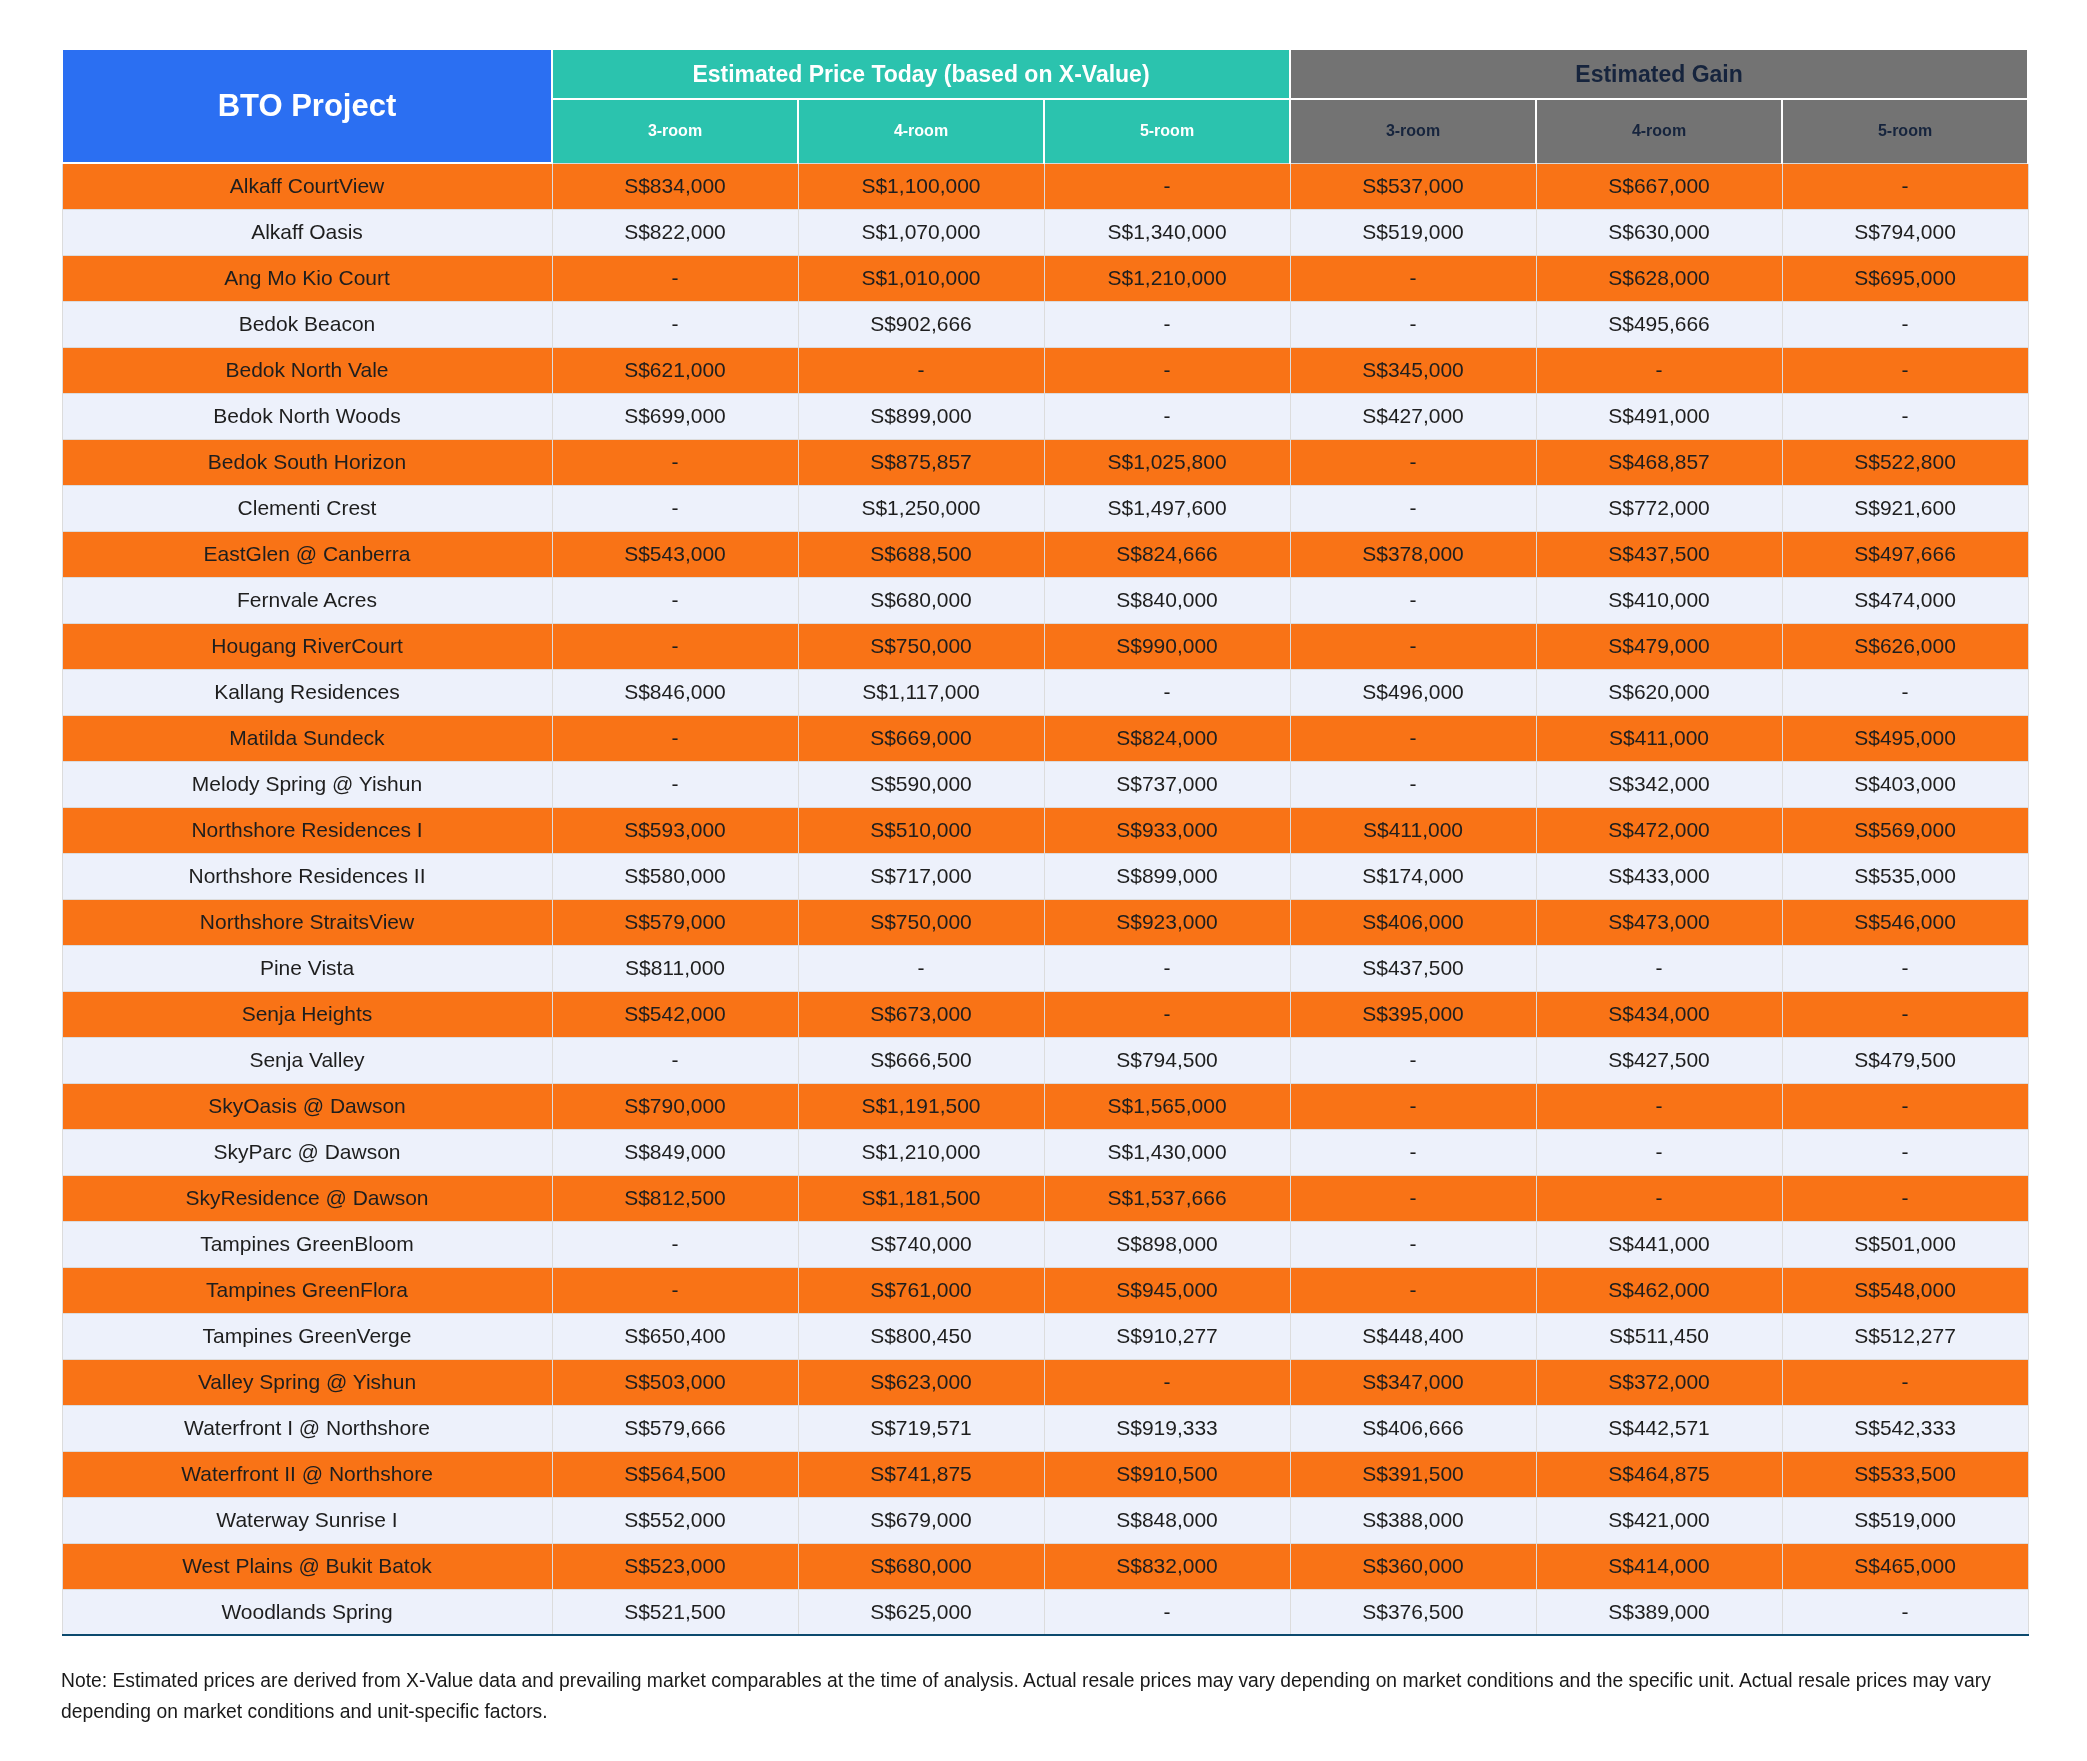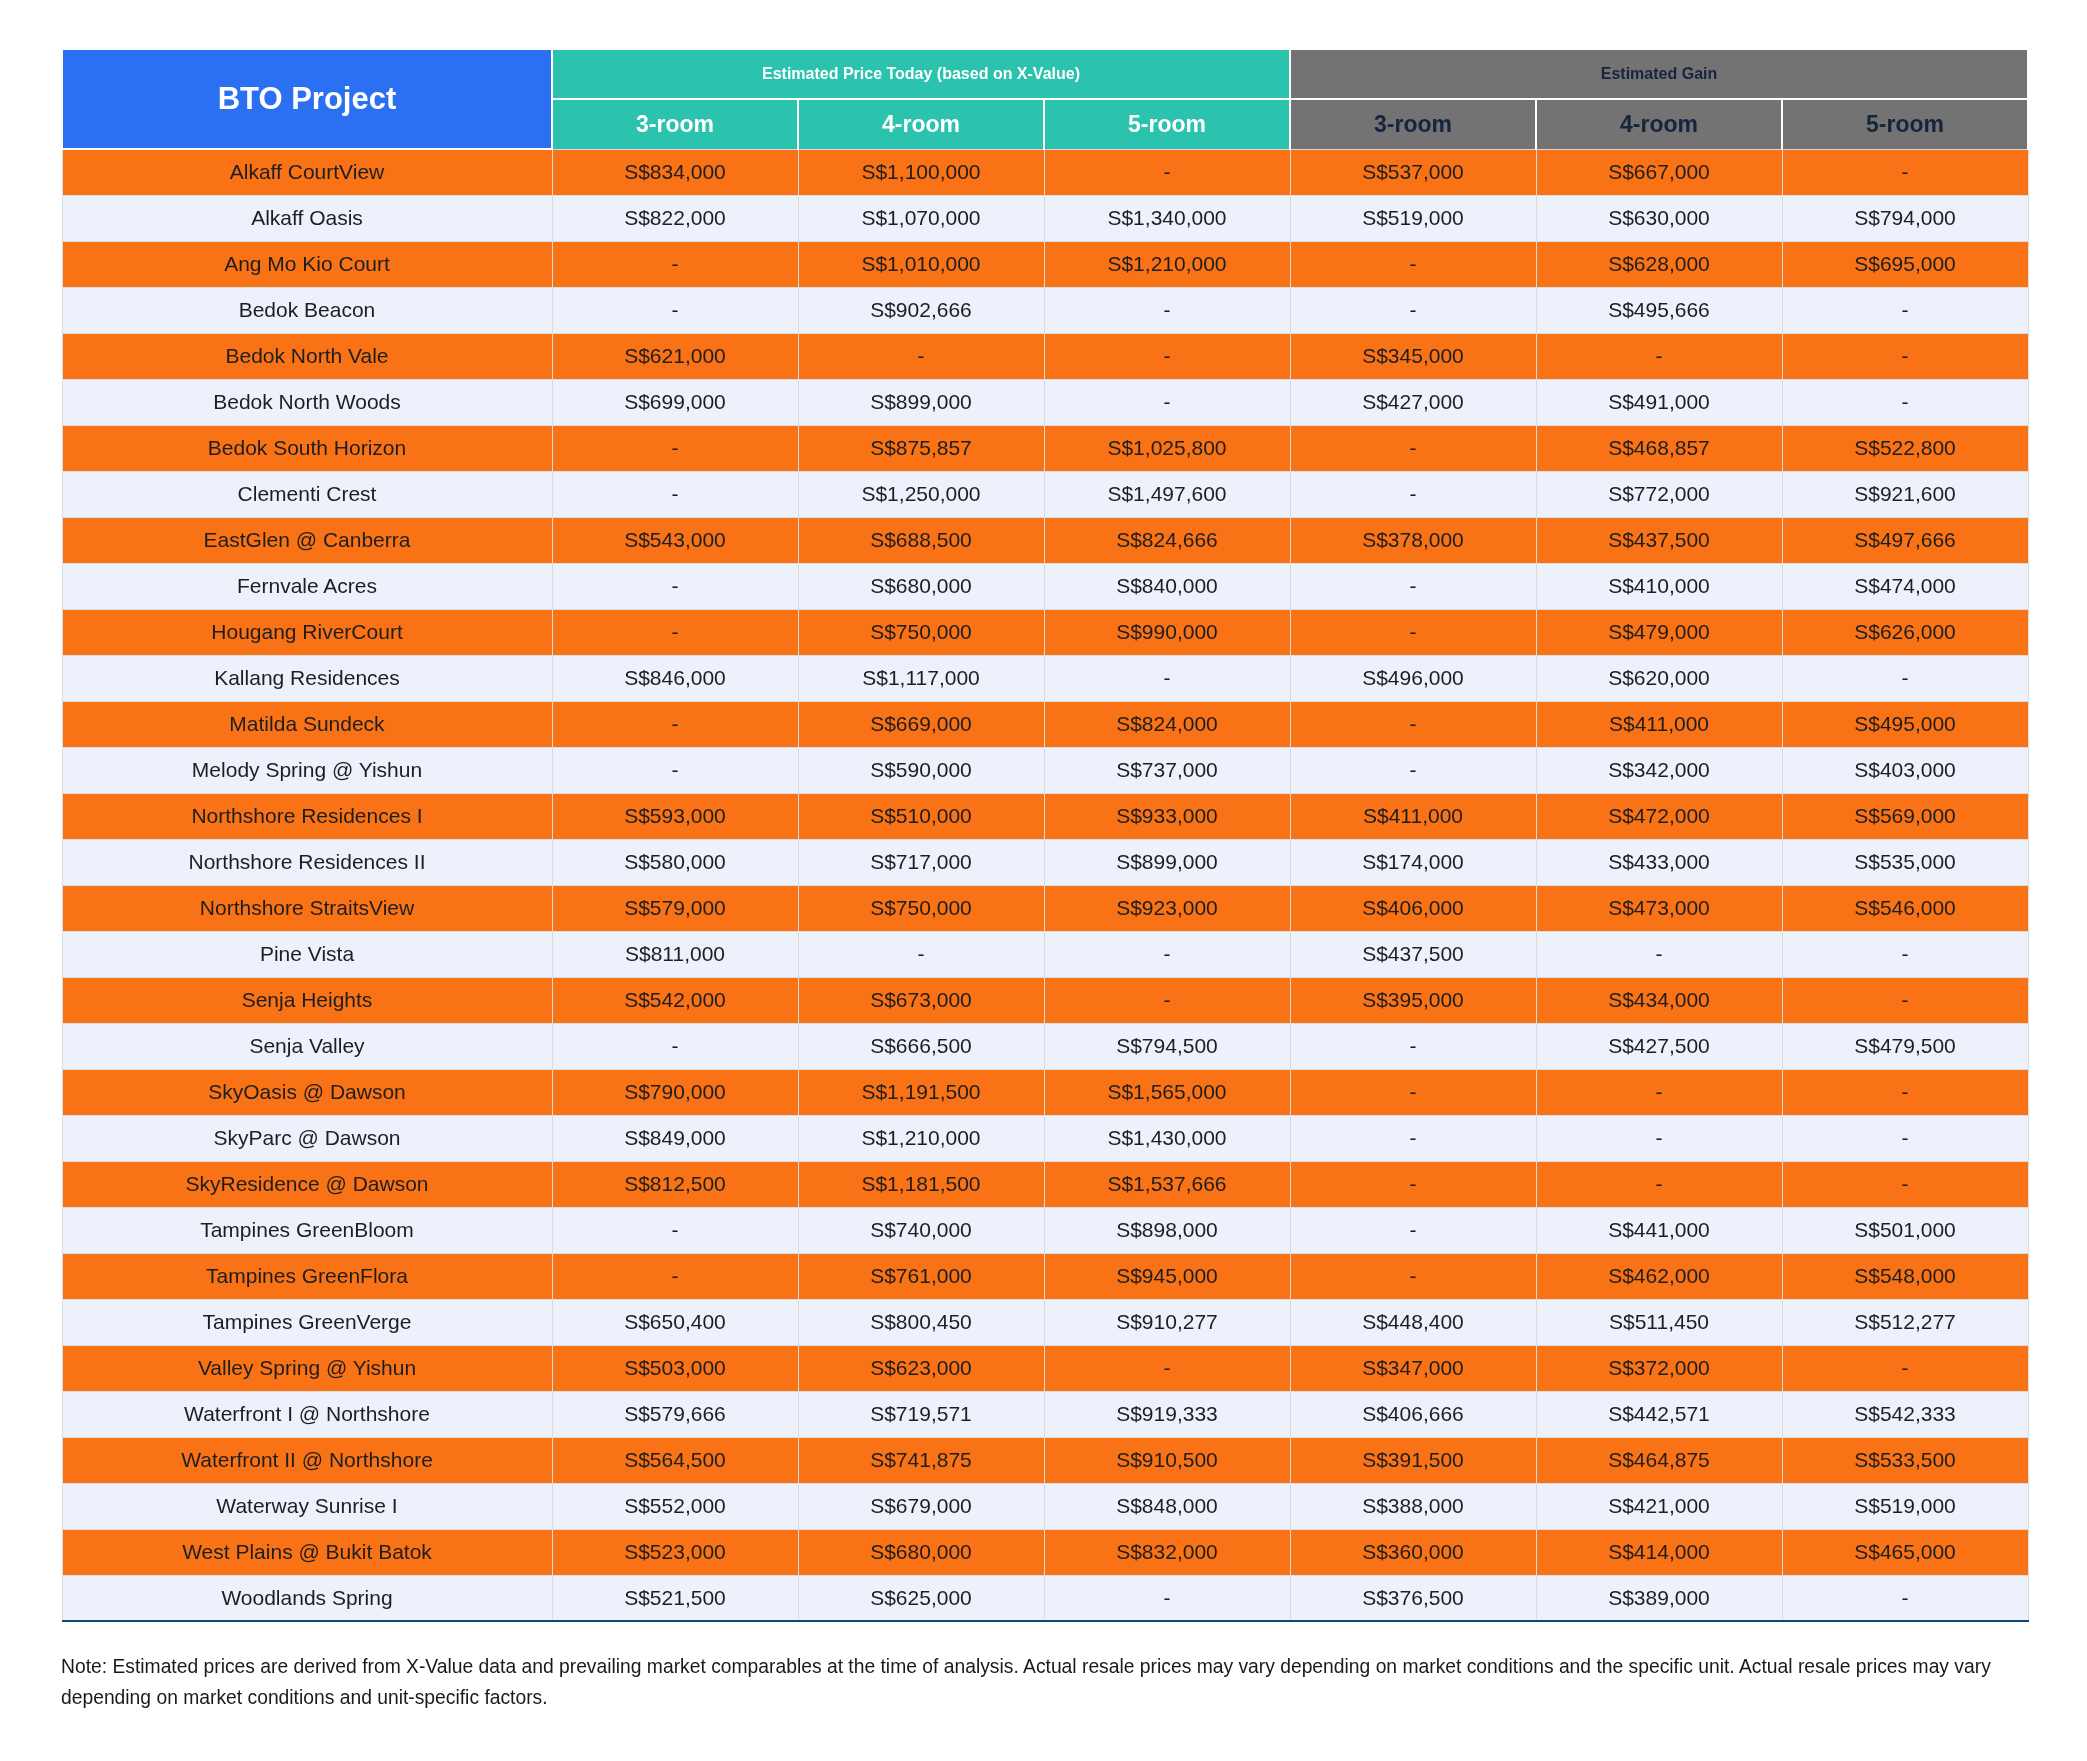"Estimated Price Today (based on" th.group-head { font-size: 16px -> 23px }
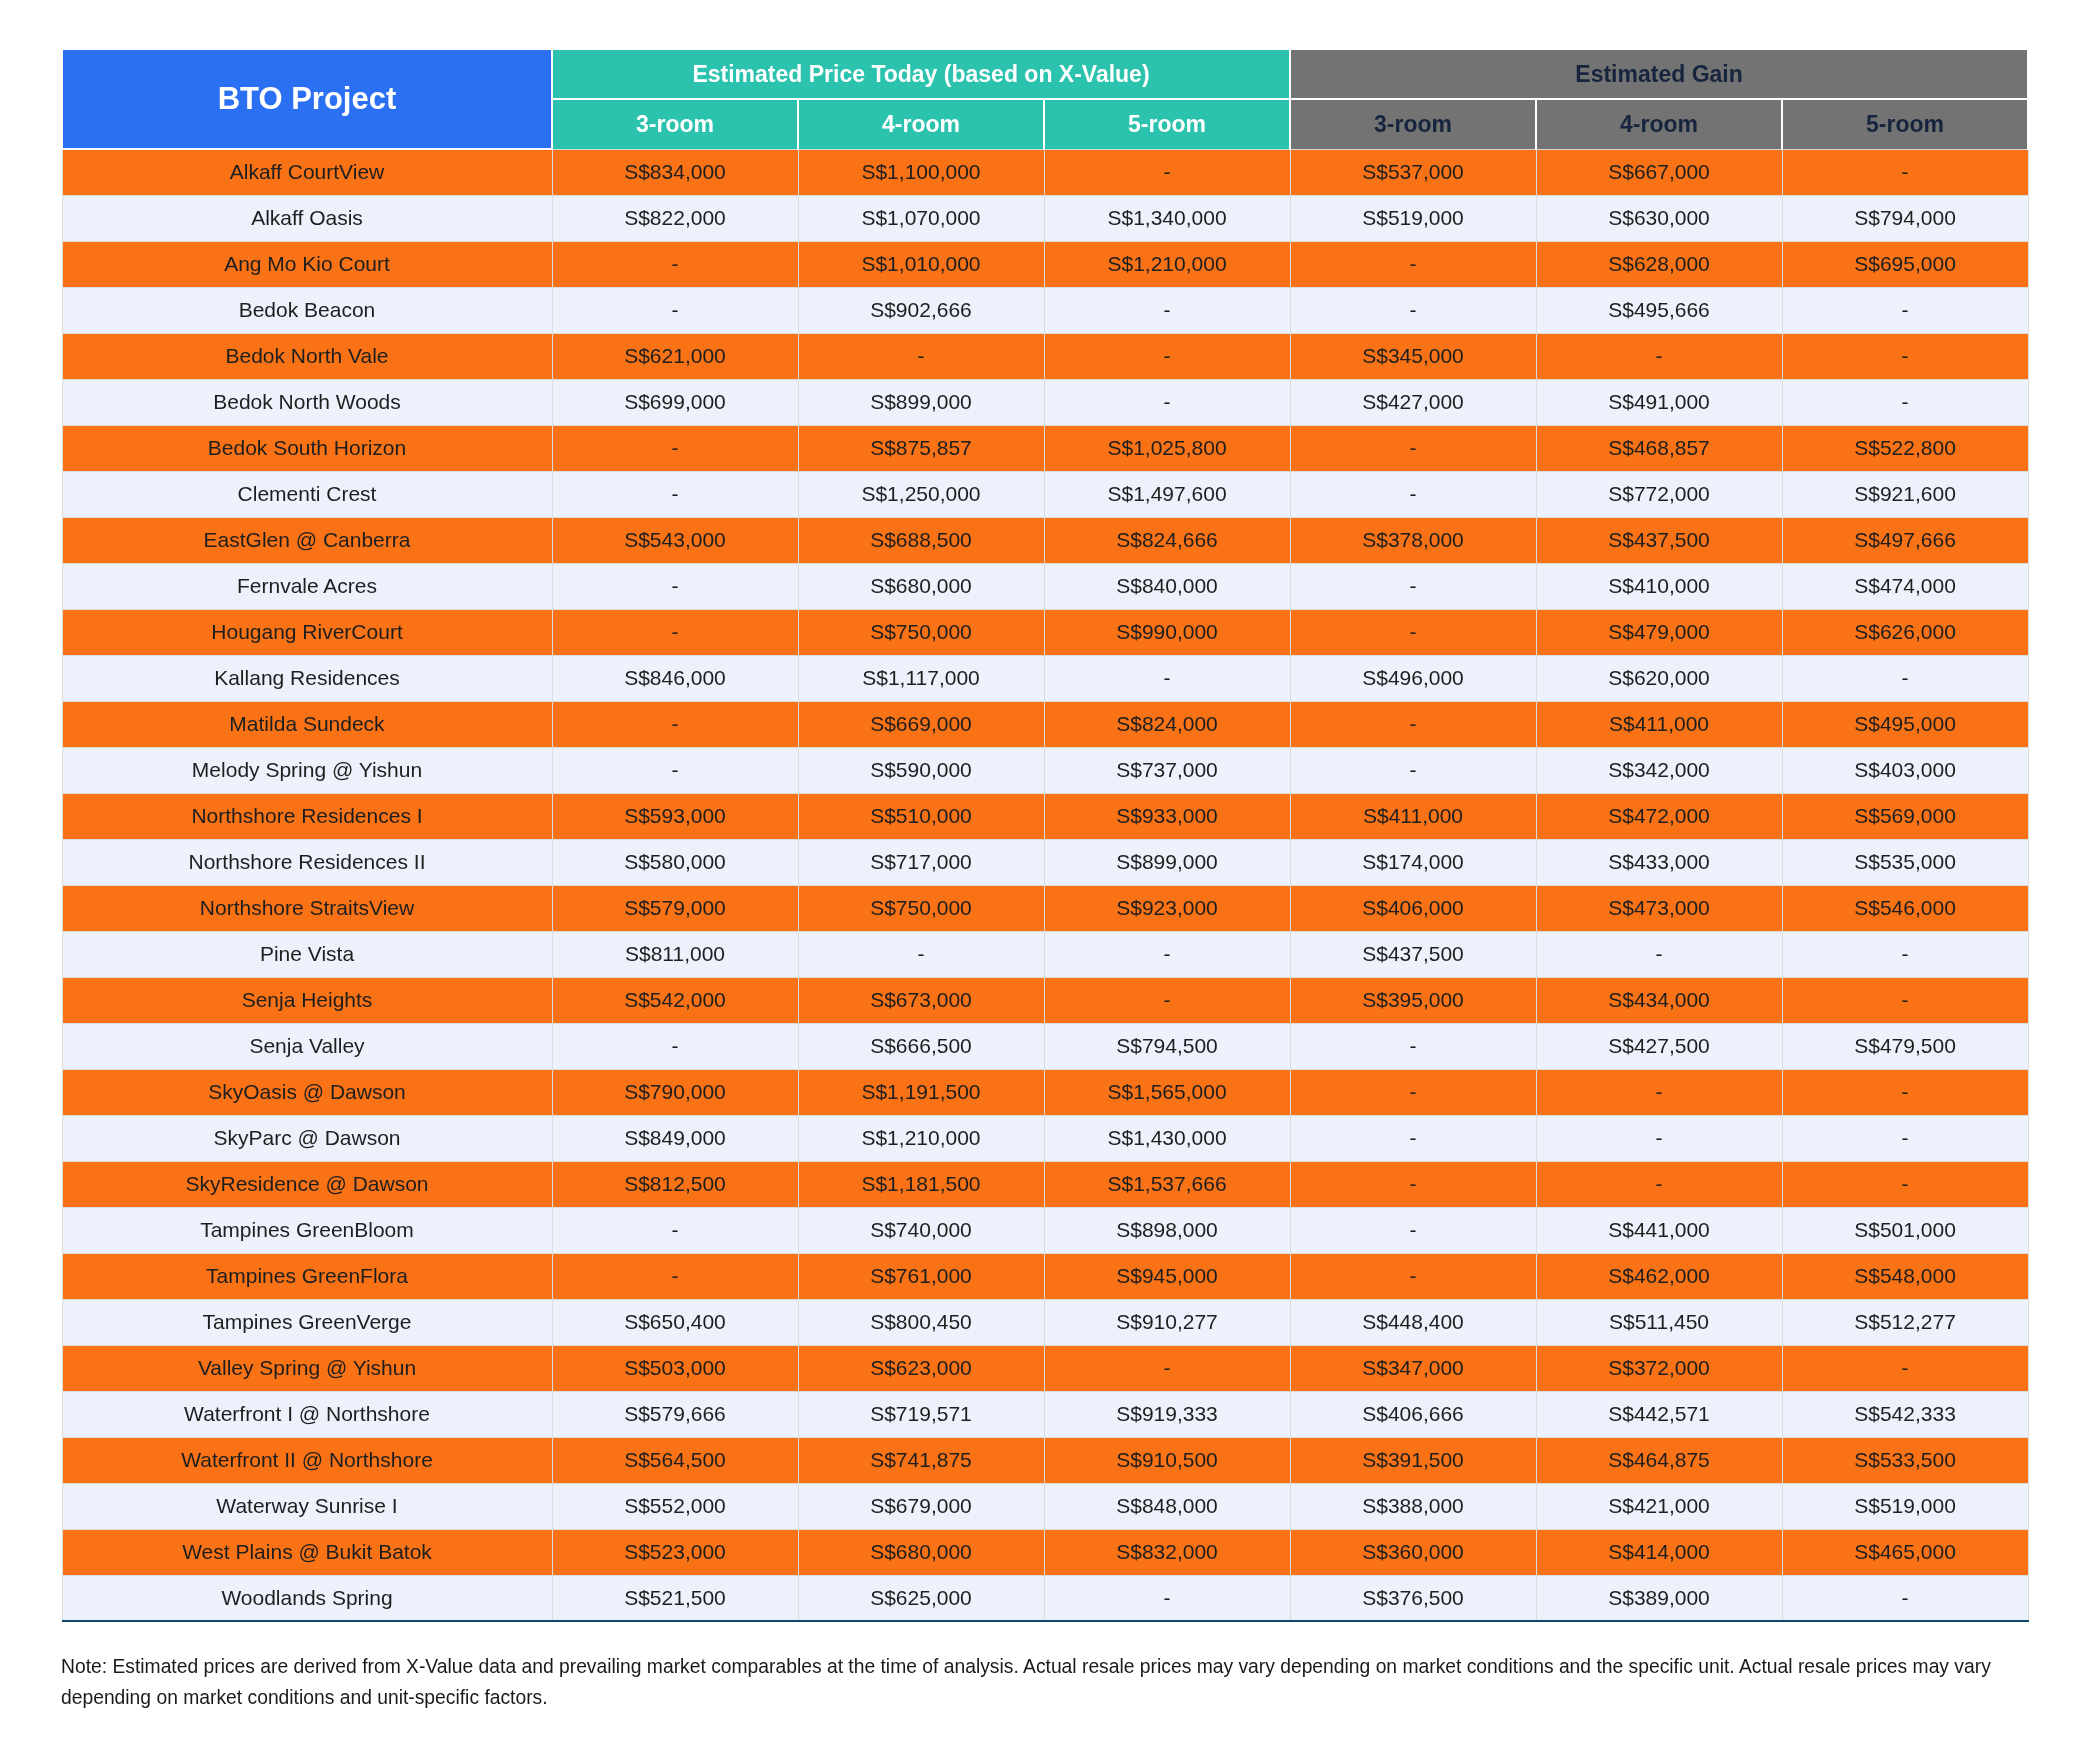"3-room" th.sub-head { font-size: 23px -> 16px; height: 50px -> 64px }
